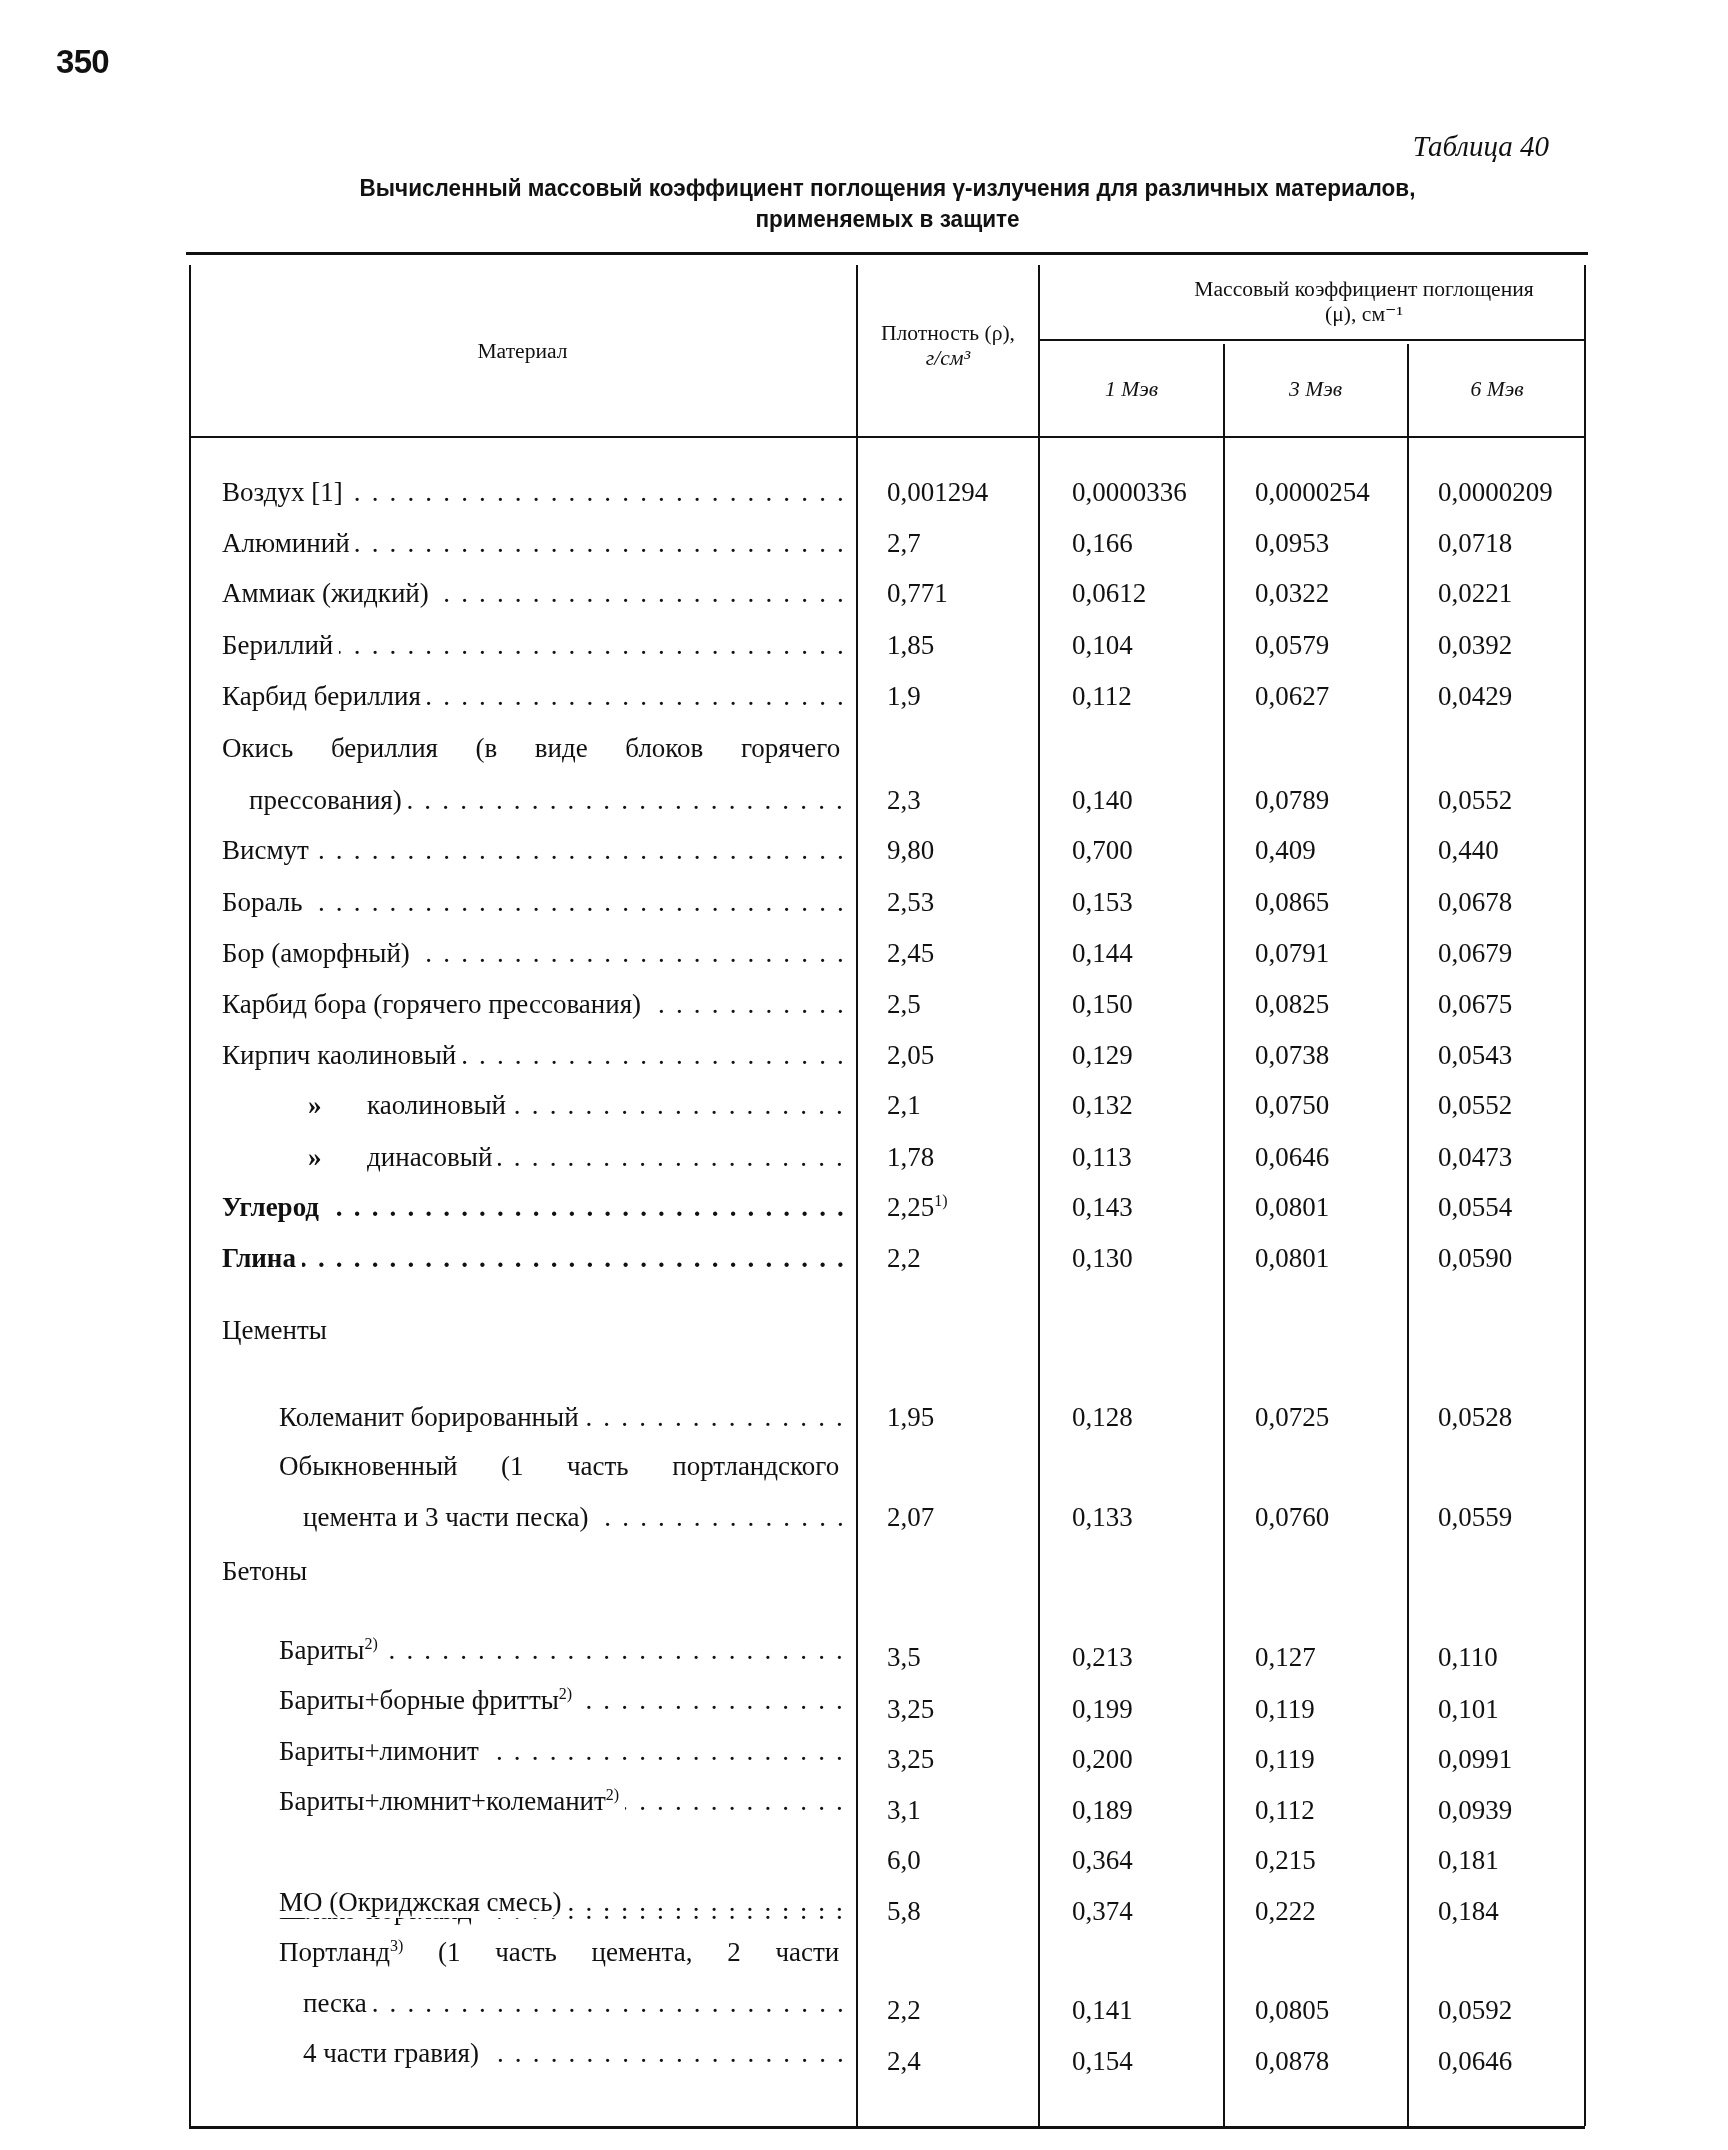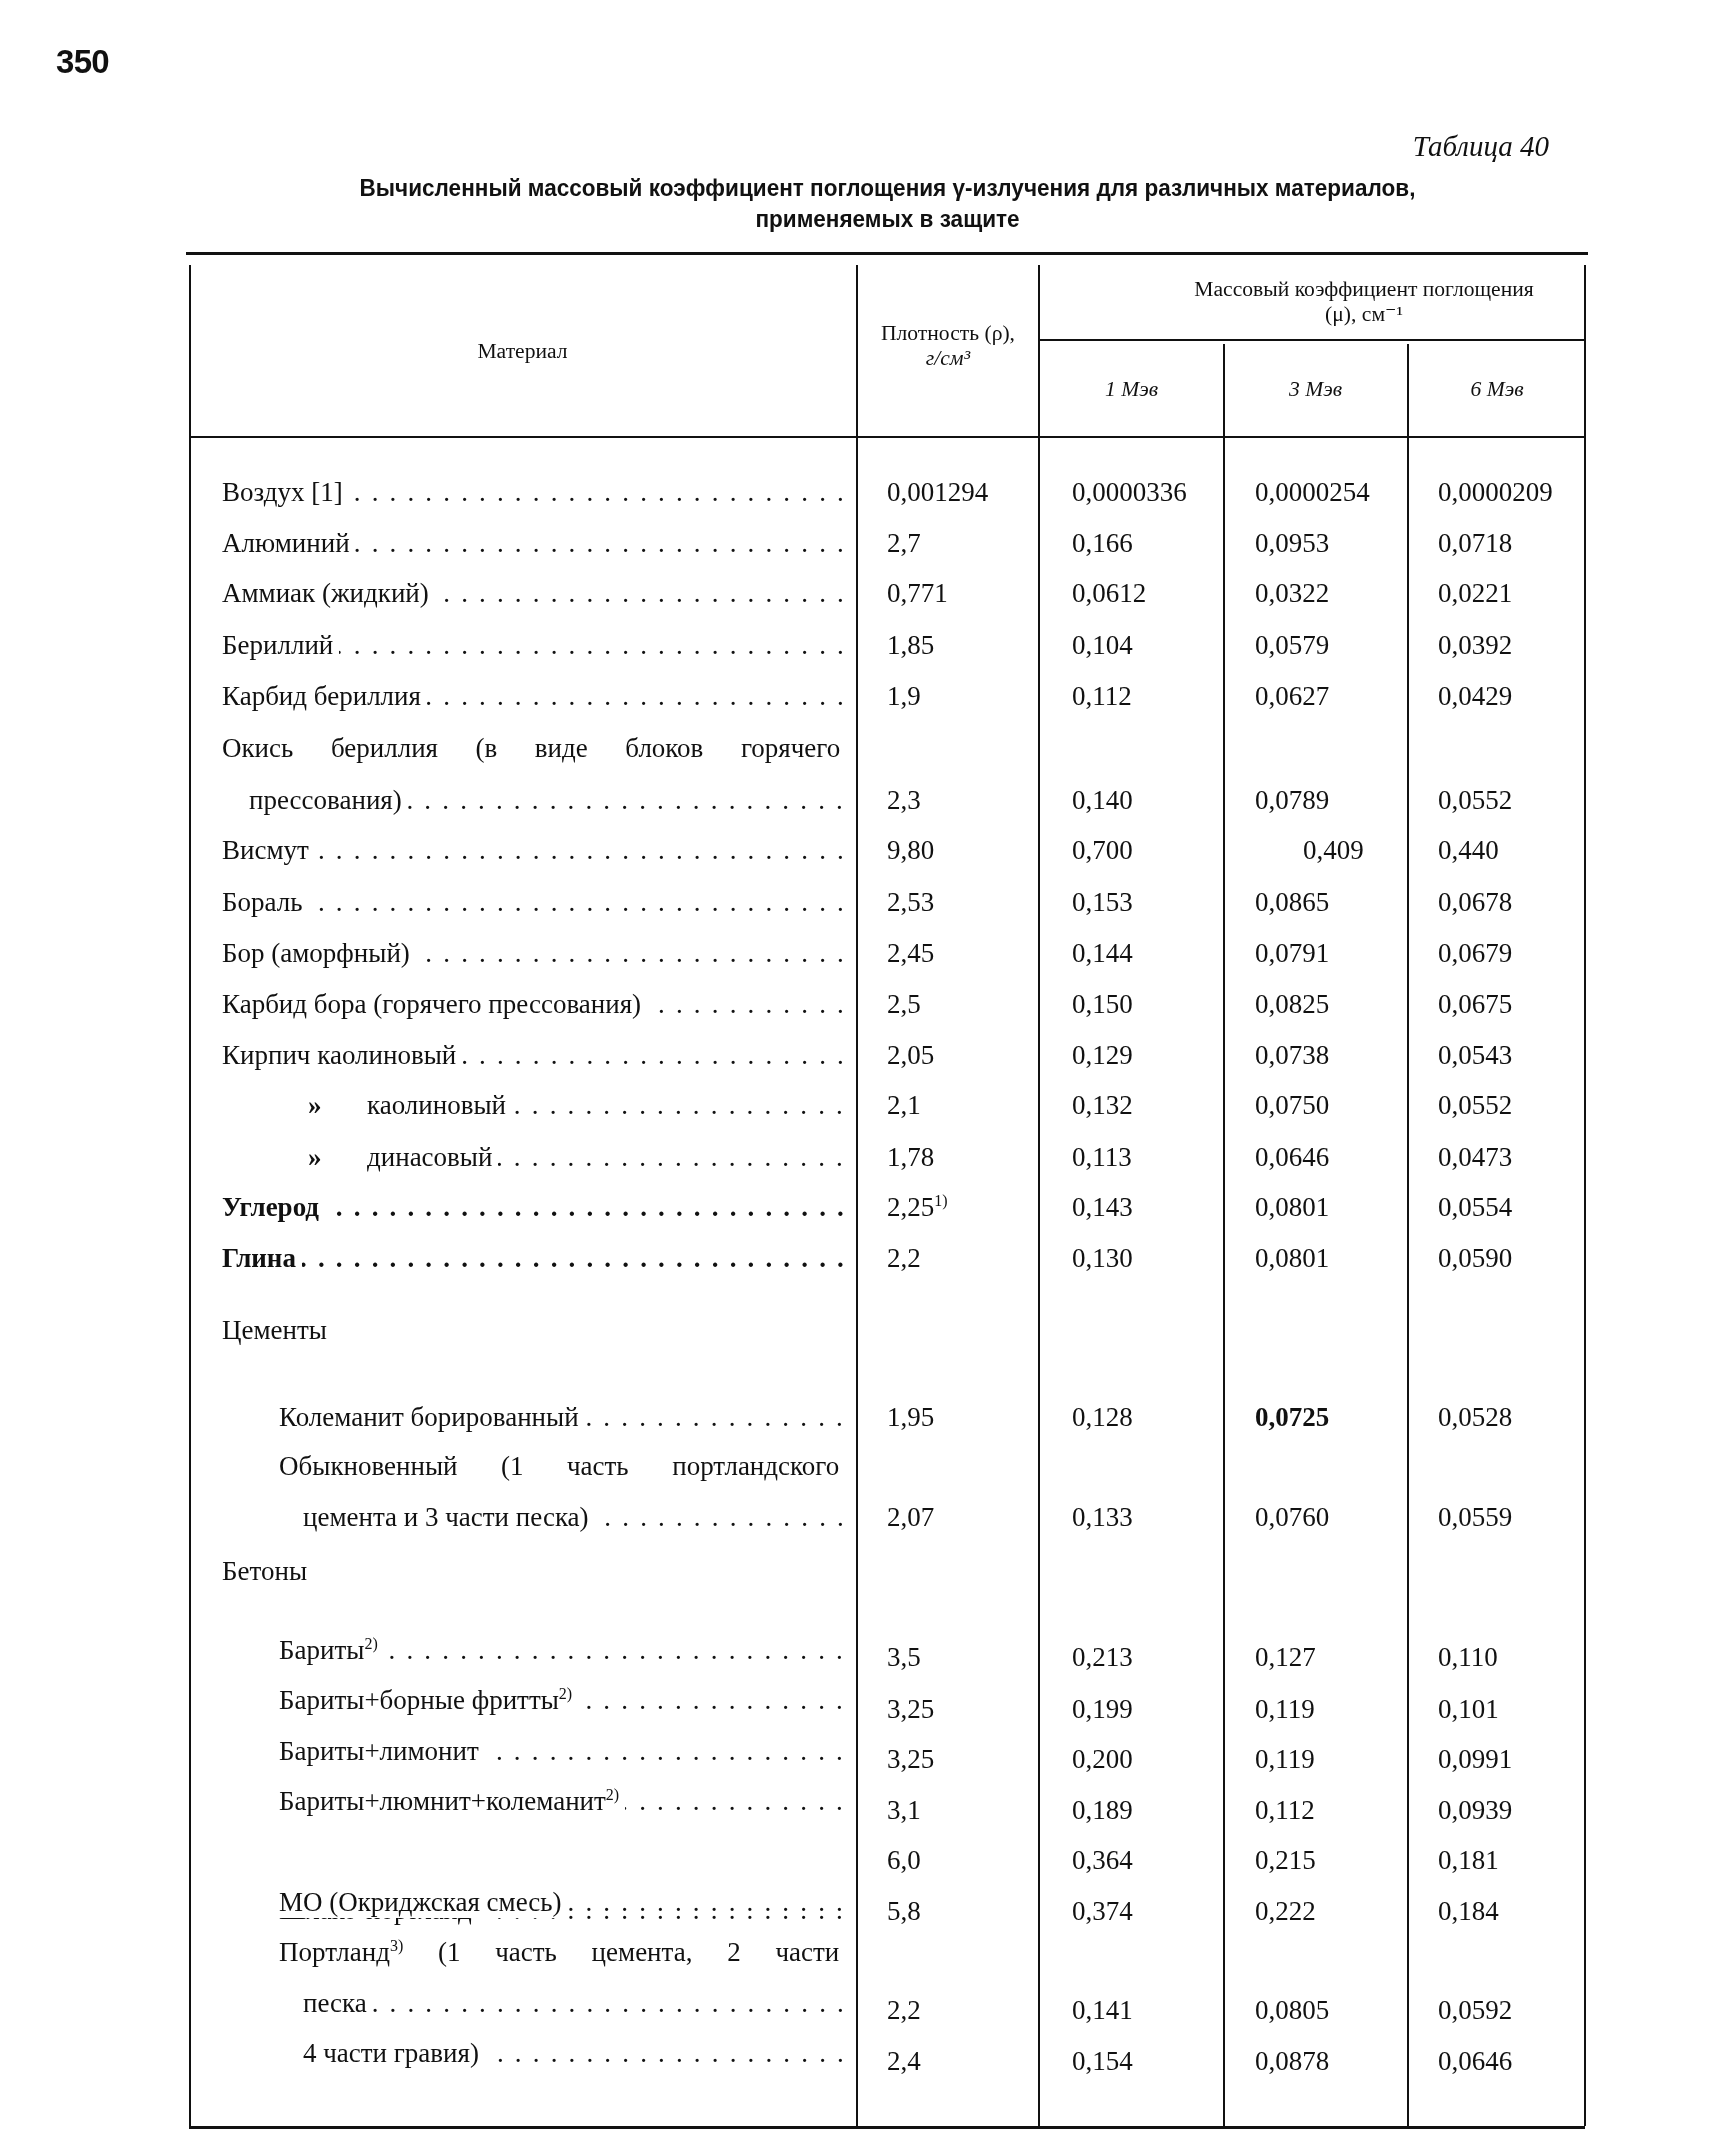"0,409" div.cell { margin-left: 48px -> none }
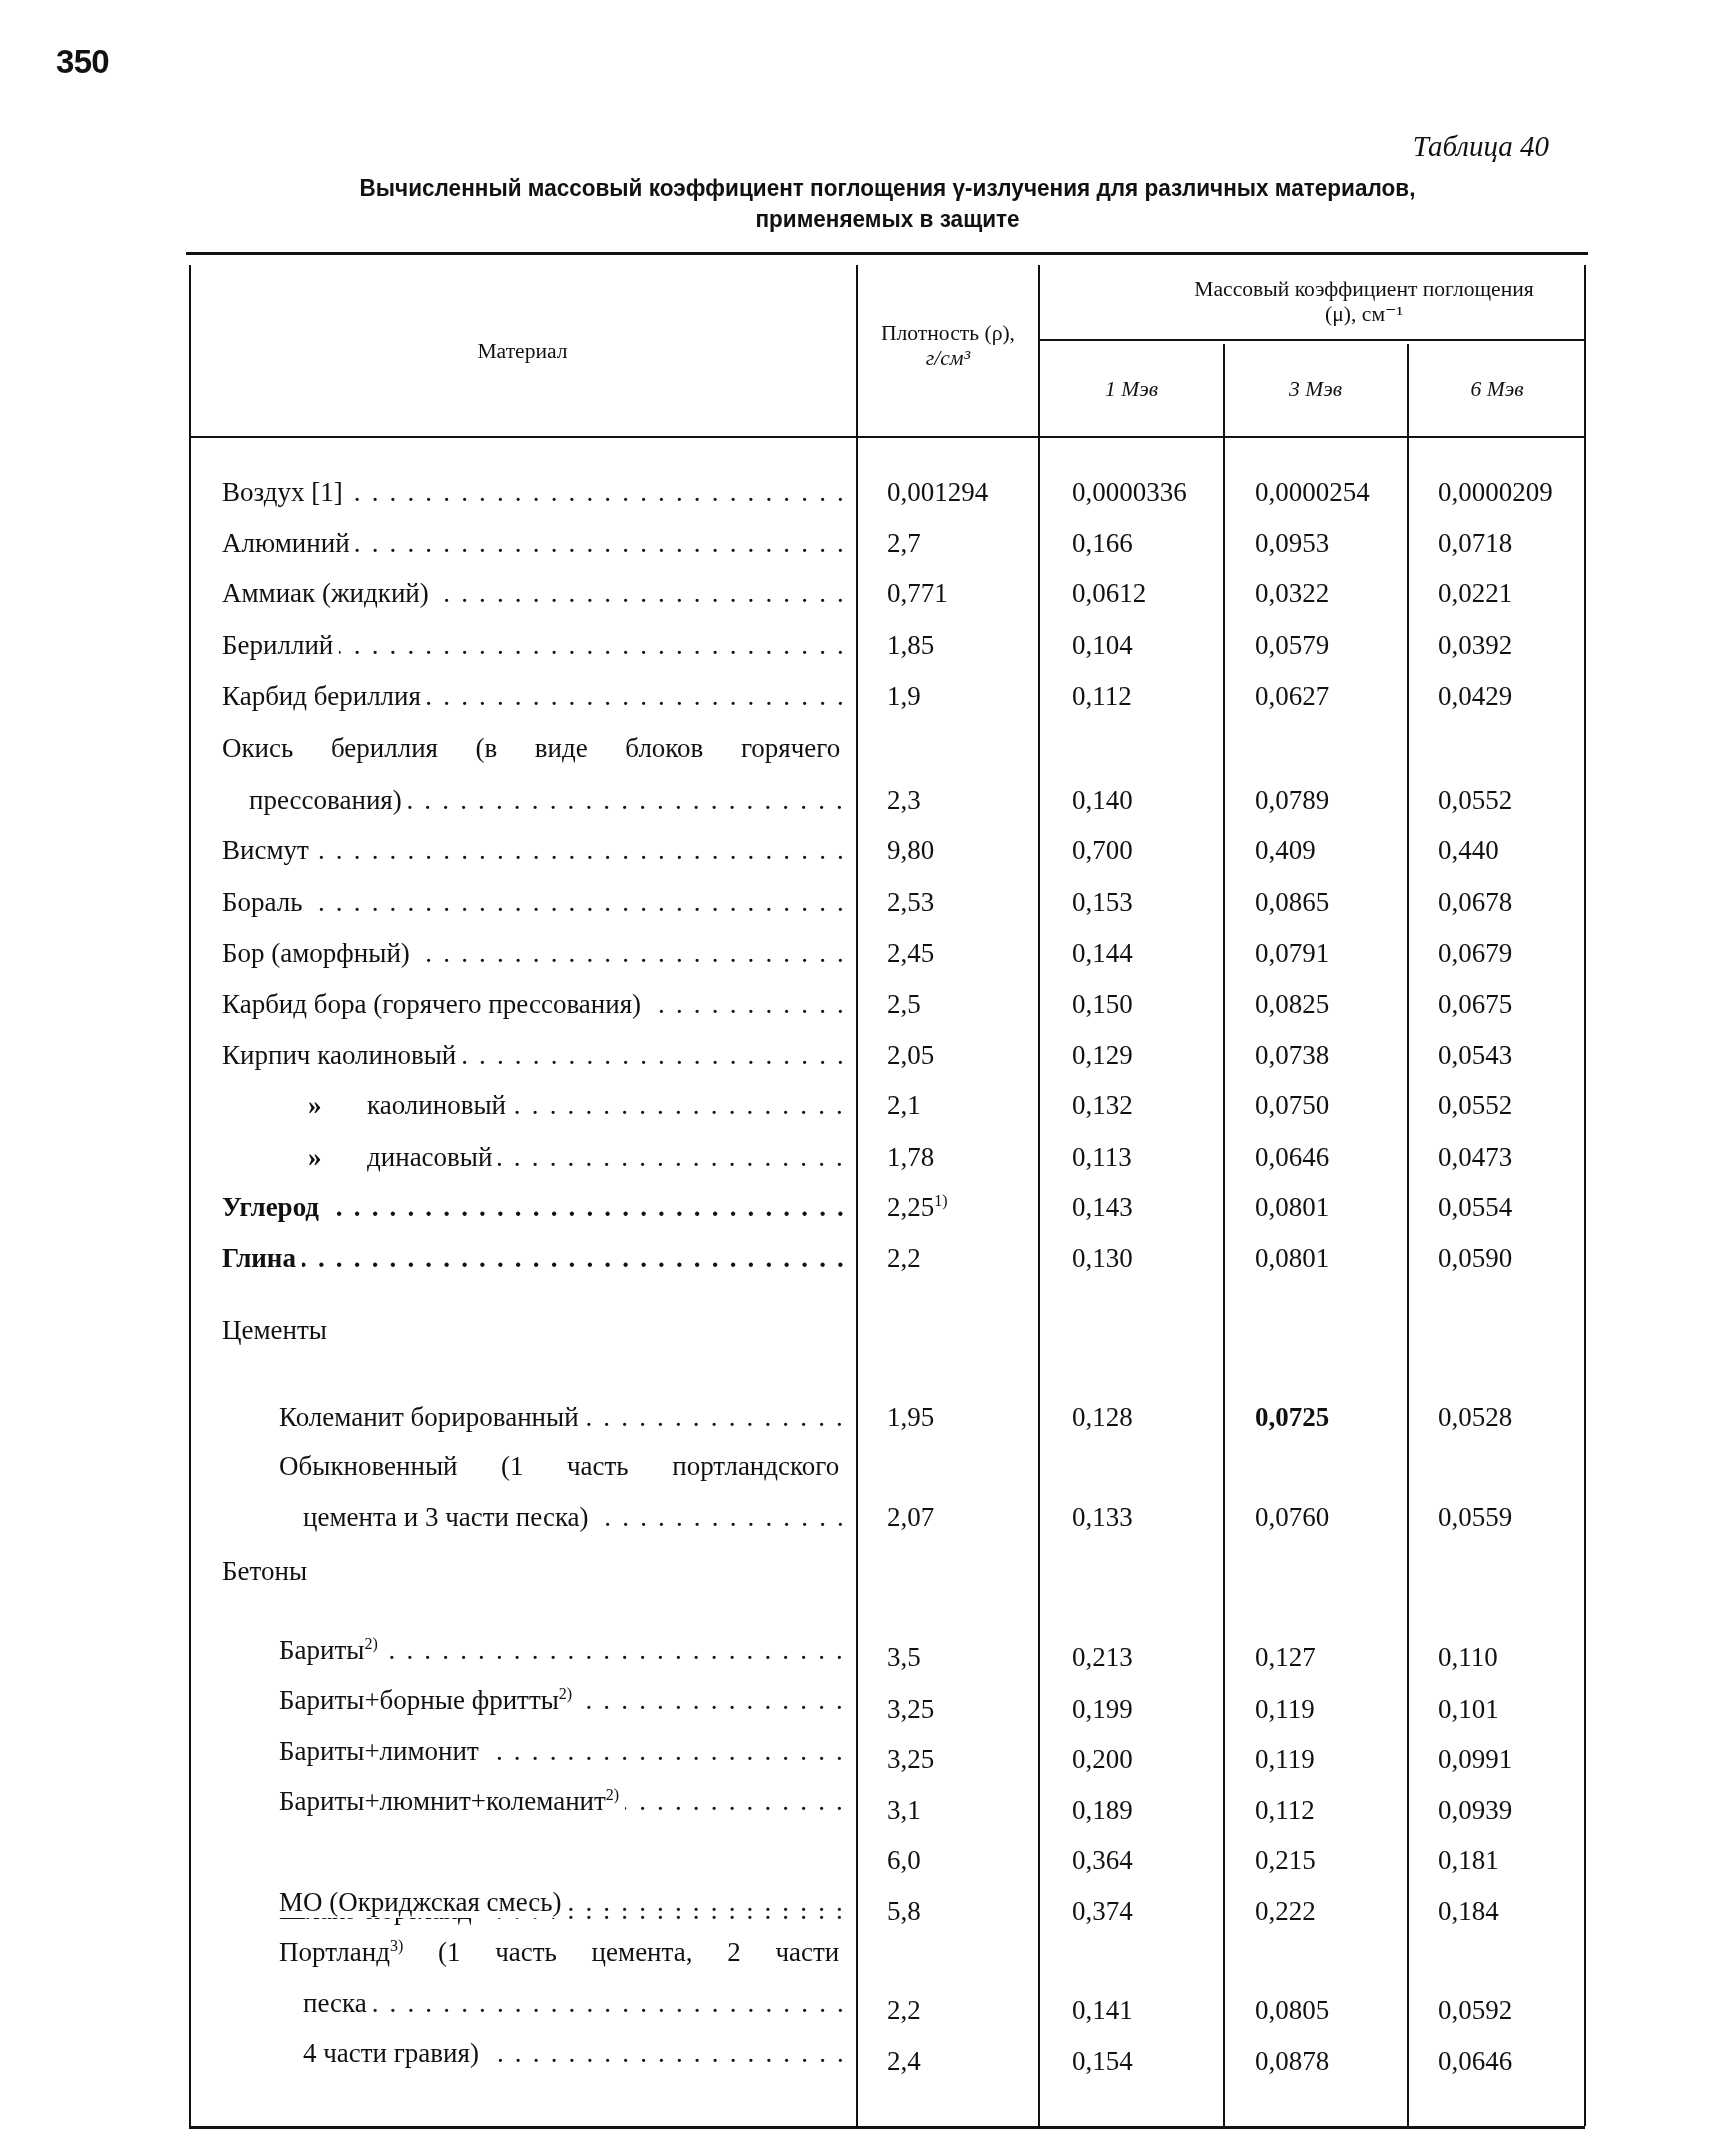"0,0725" div.cell { font-weight: bold -> none }
